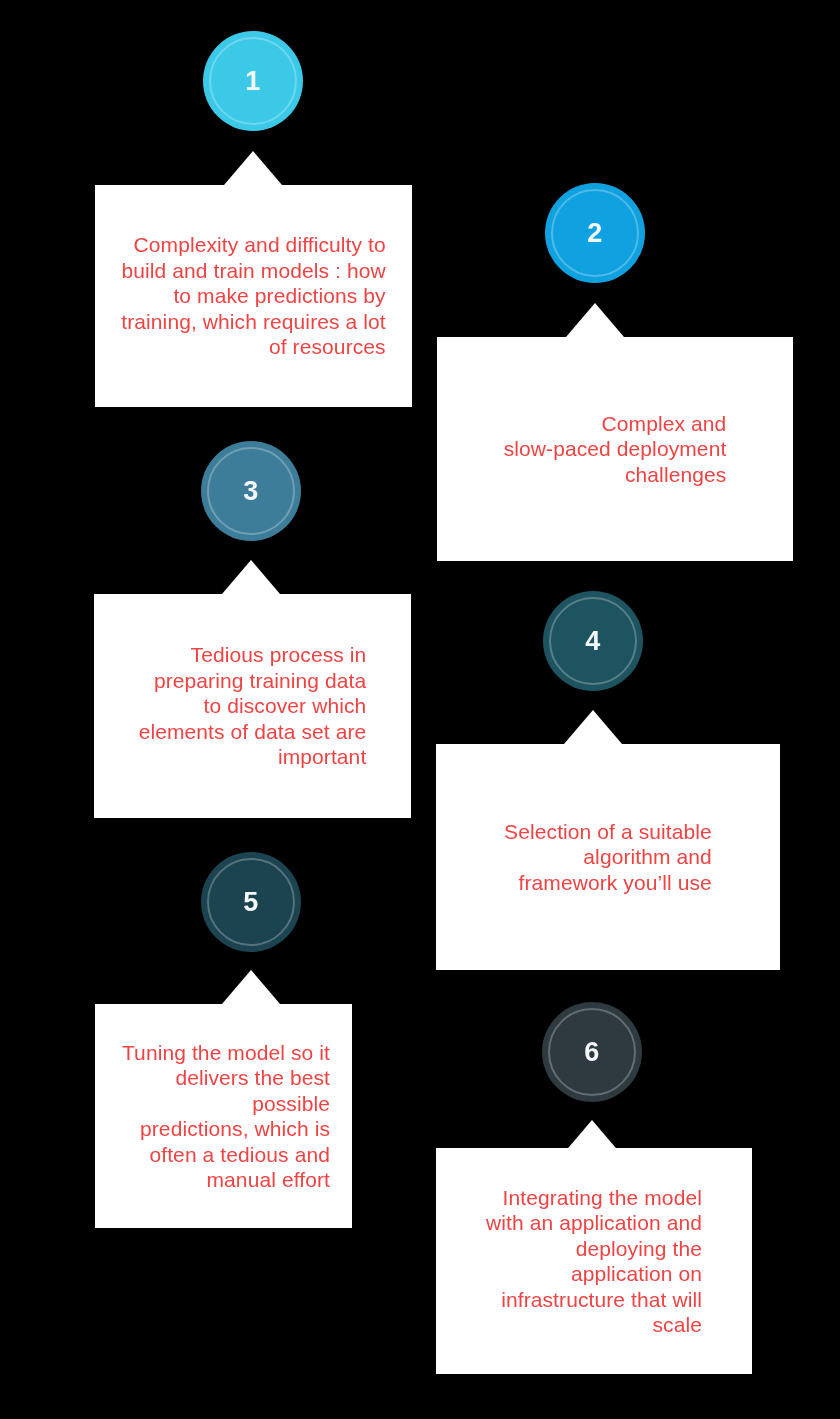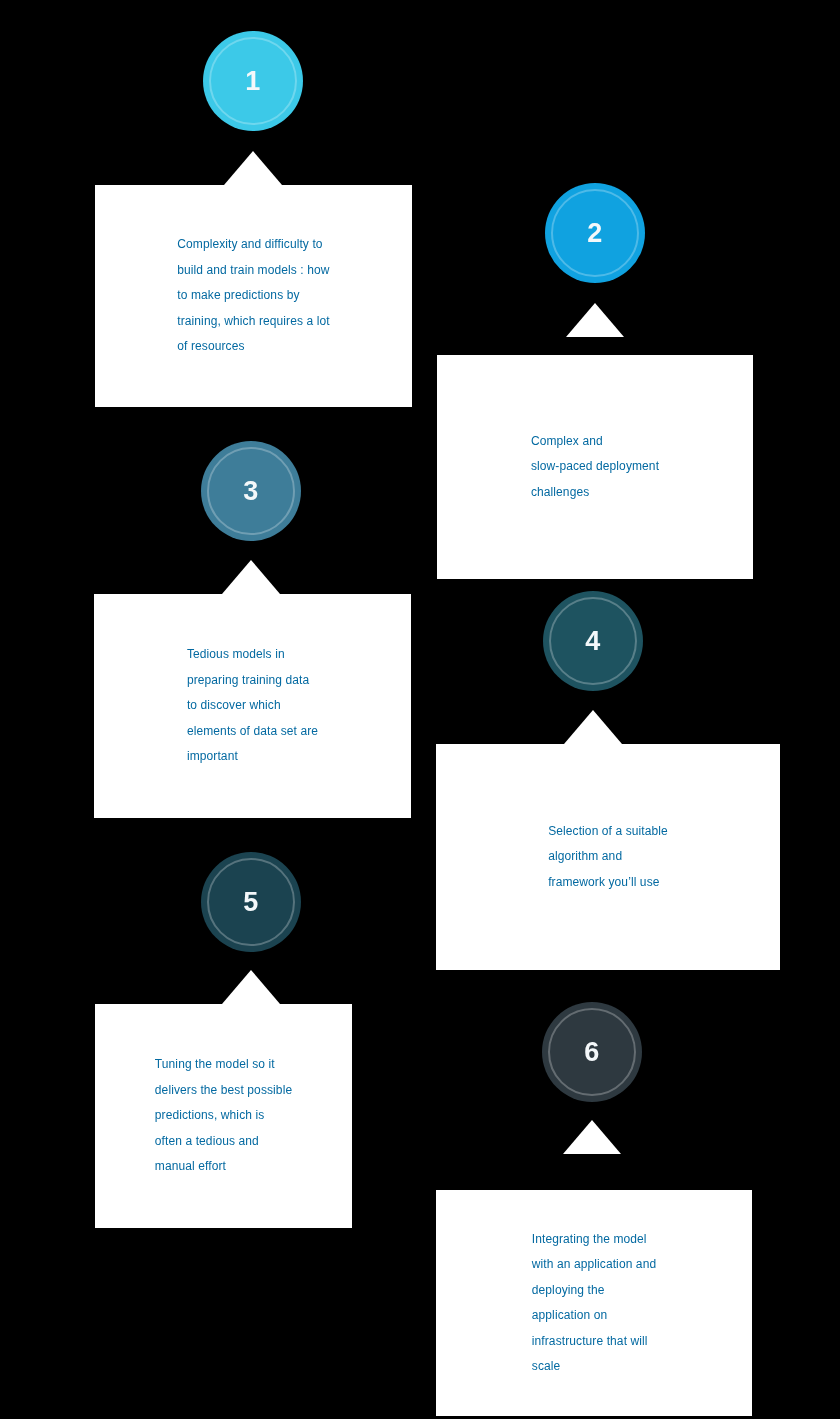"Complexity and difficulty to" .card-text { color: #0369a1 -> #ef4444; font-size: 12px -> 21px; text-align: left -> right }
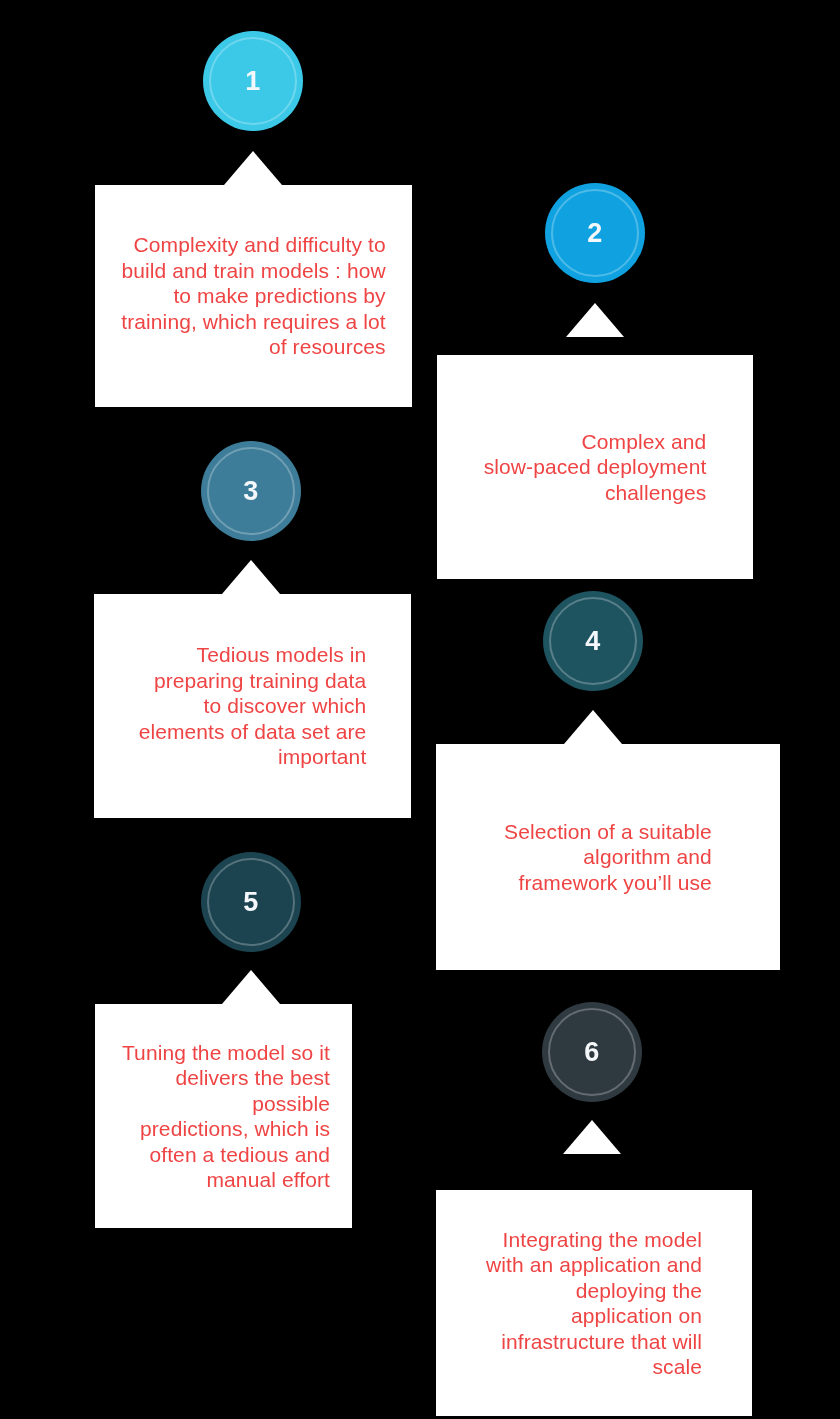"Complex and" div.card { top: 355px -> 337px; width: 316px -> 356px }
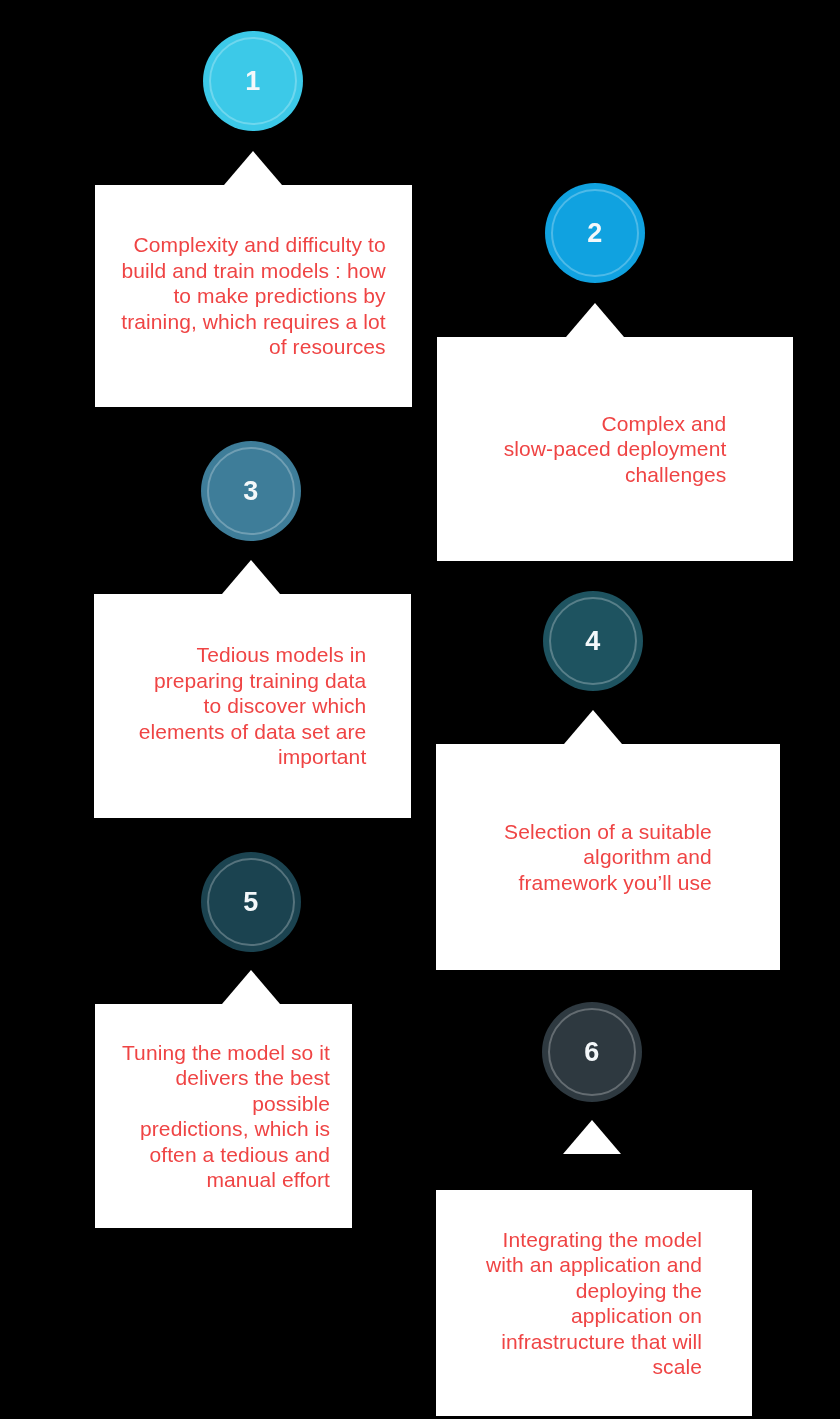"Tedious models in" div.card-text { text: models -> process }
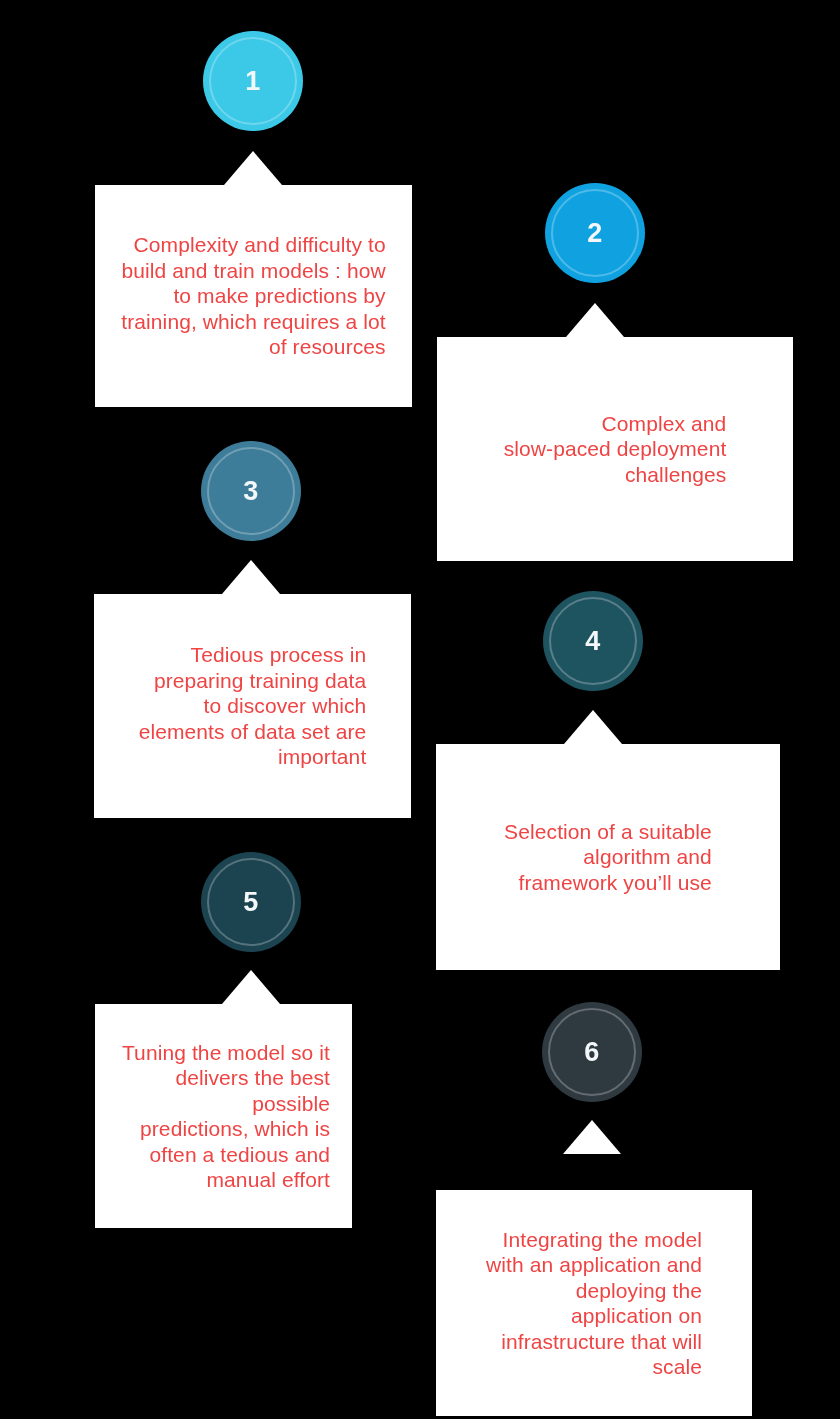"Integrating the model" div.card { top: 1190px -> 1148px }
